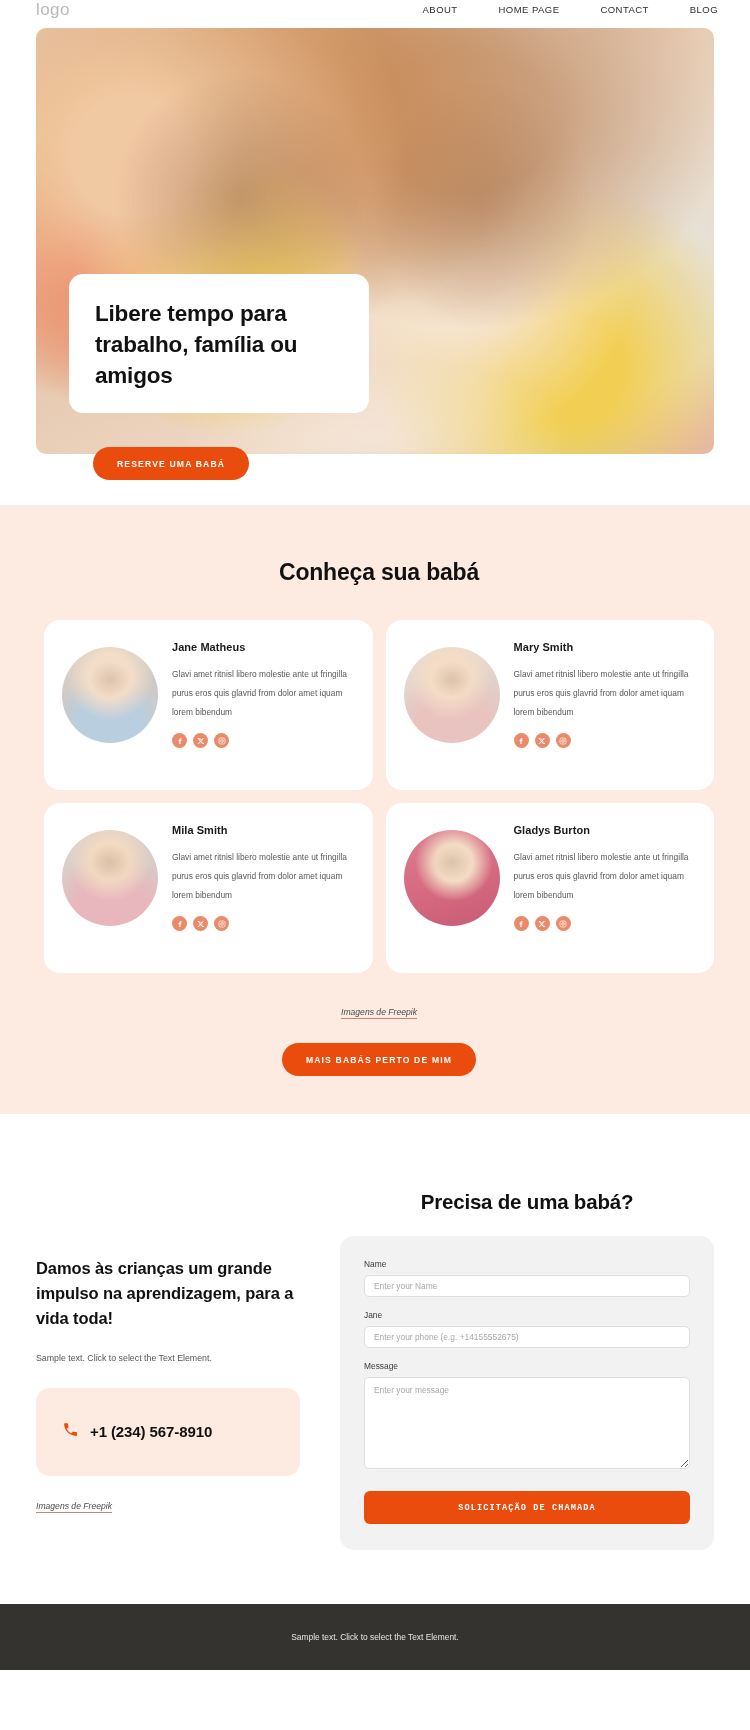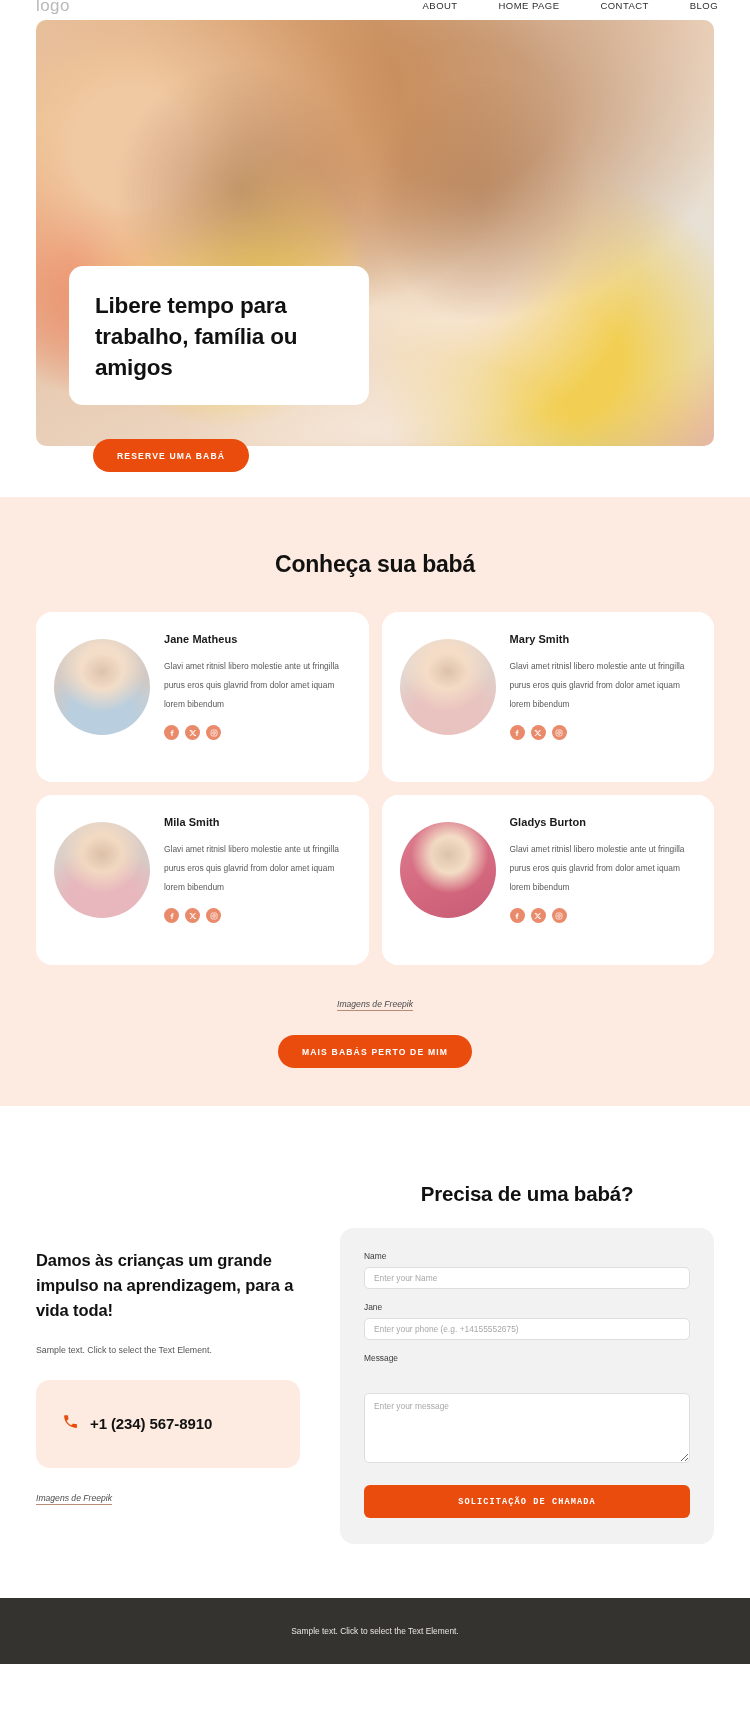"logo" .header { height: 20px -> 28px }
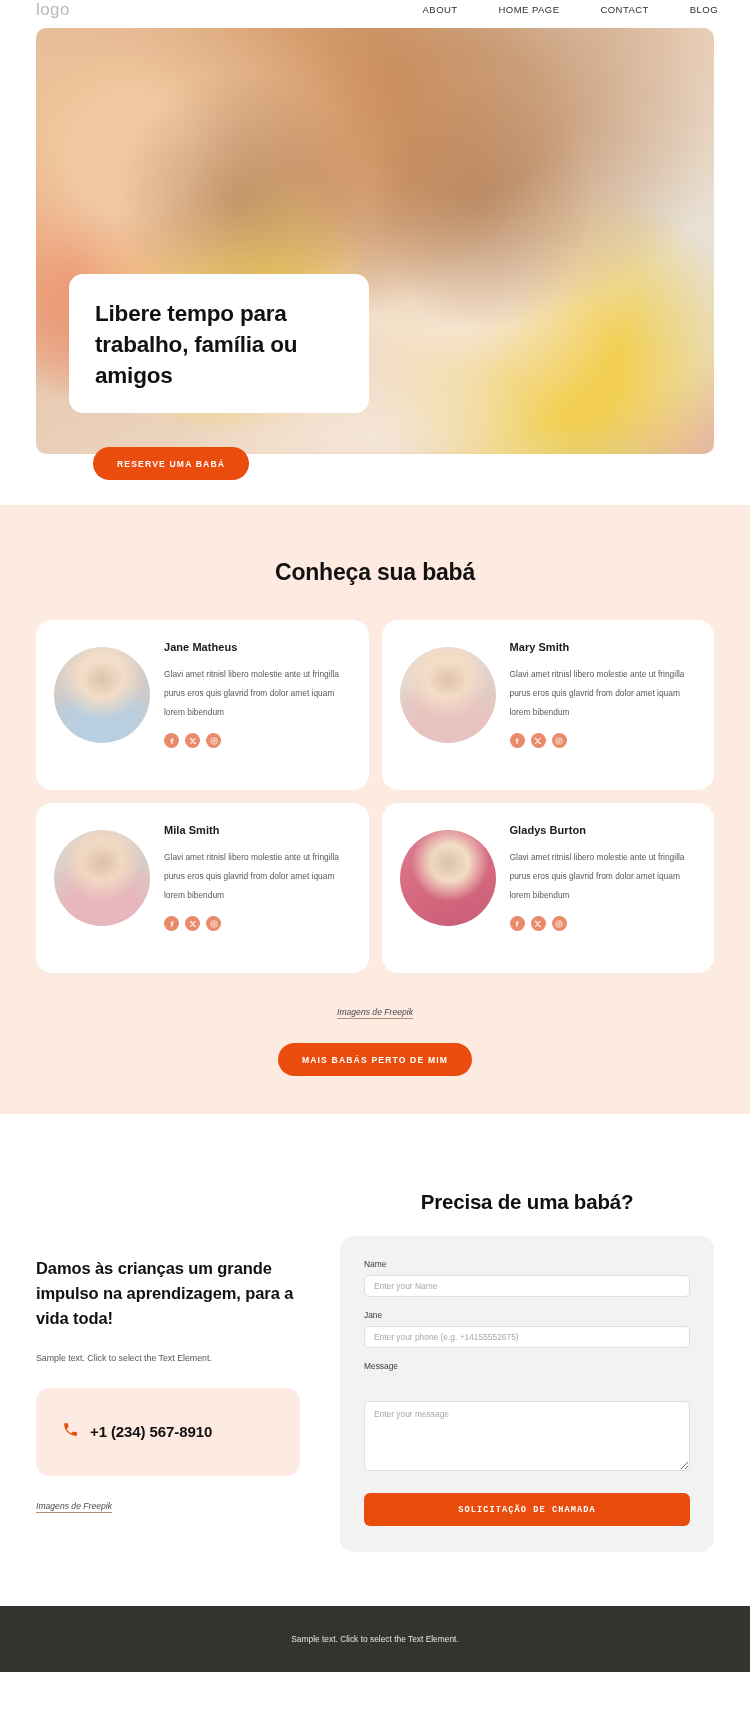"Conheça sua babá" .nannies { padding: 54px 0 38px 0 -> 54px 0 38px 8px }
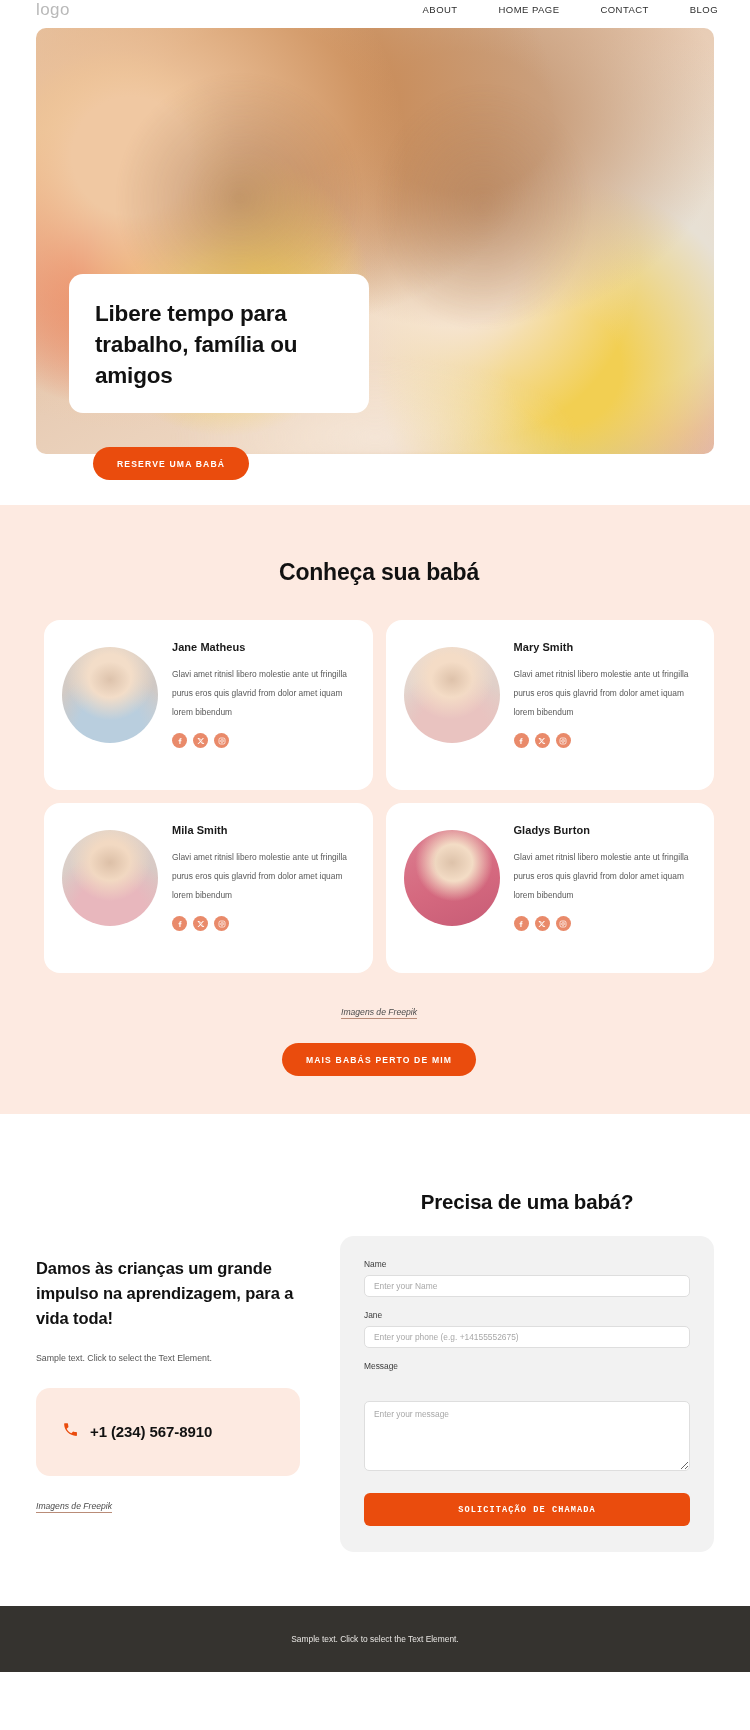"Enter your message" .field textarea { height: 70px -> 92px; margin-top: 24px -> none }
